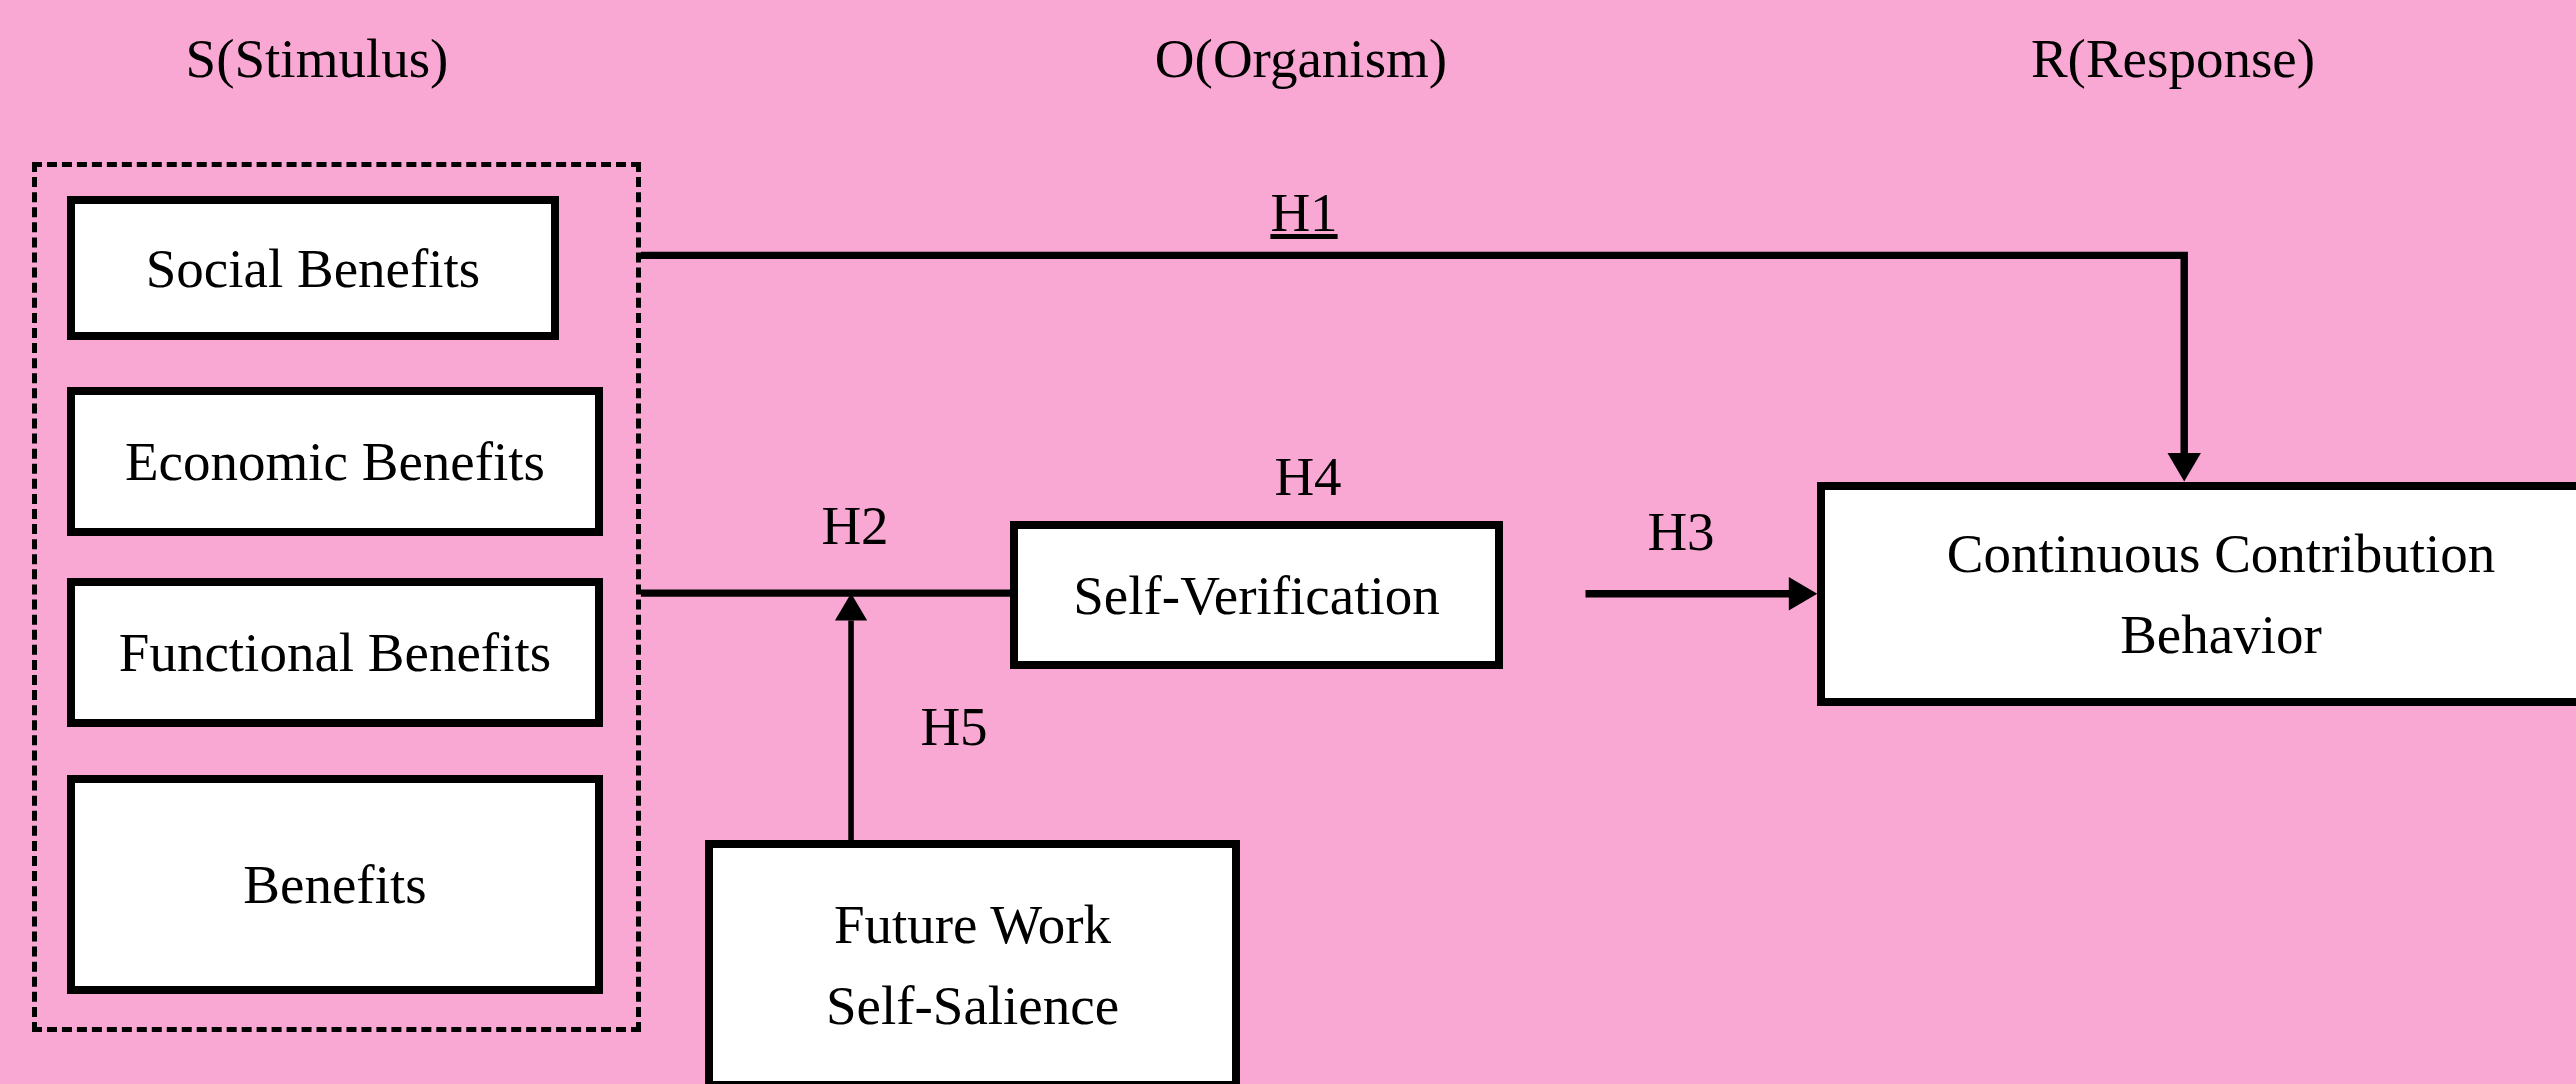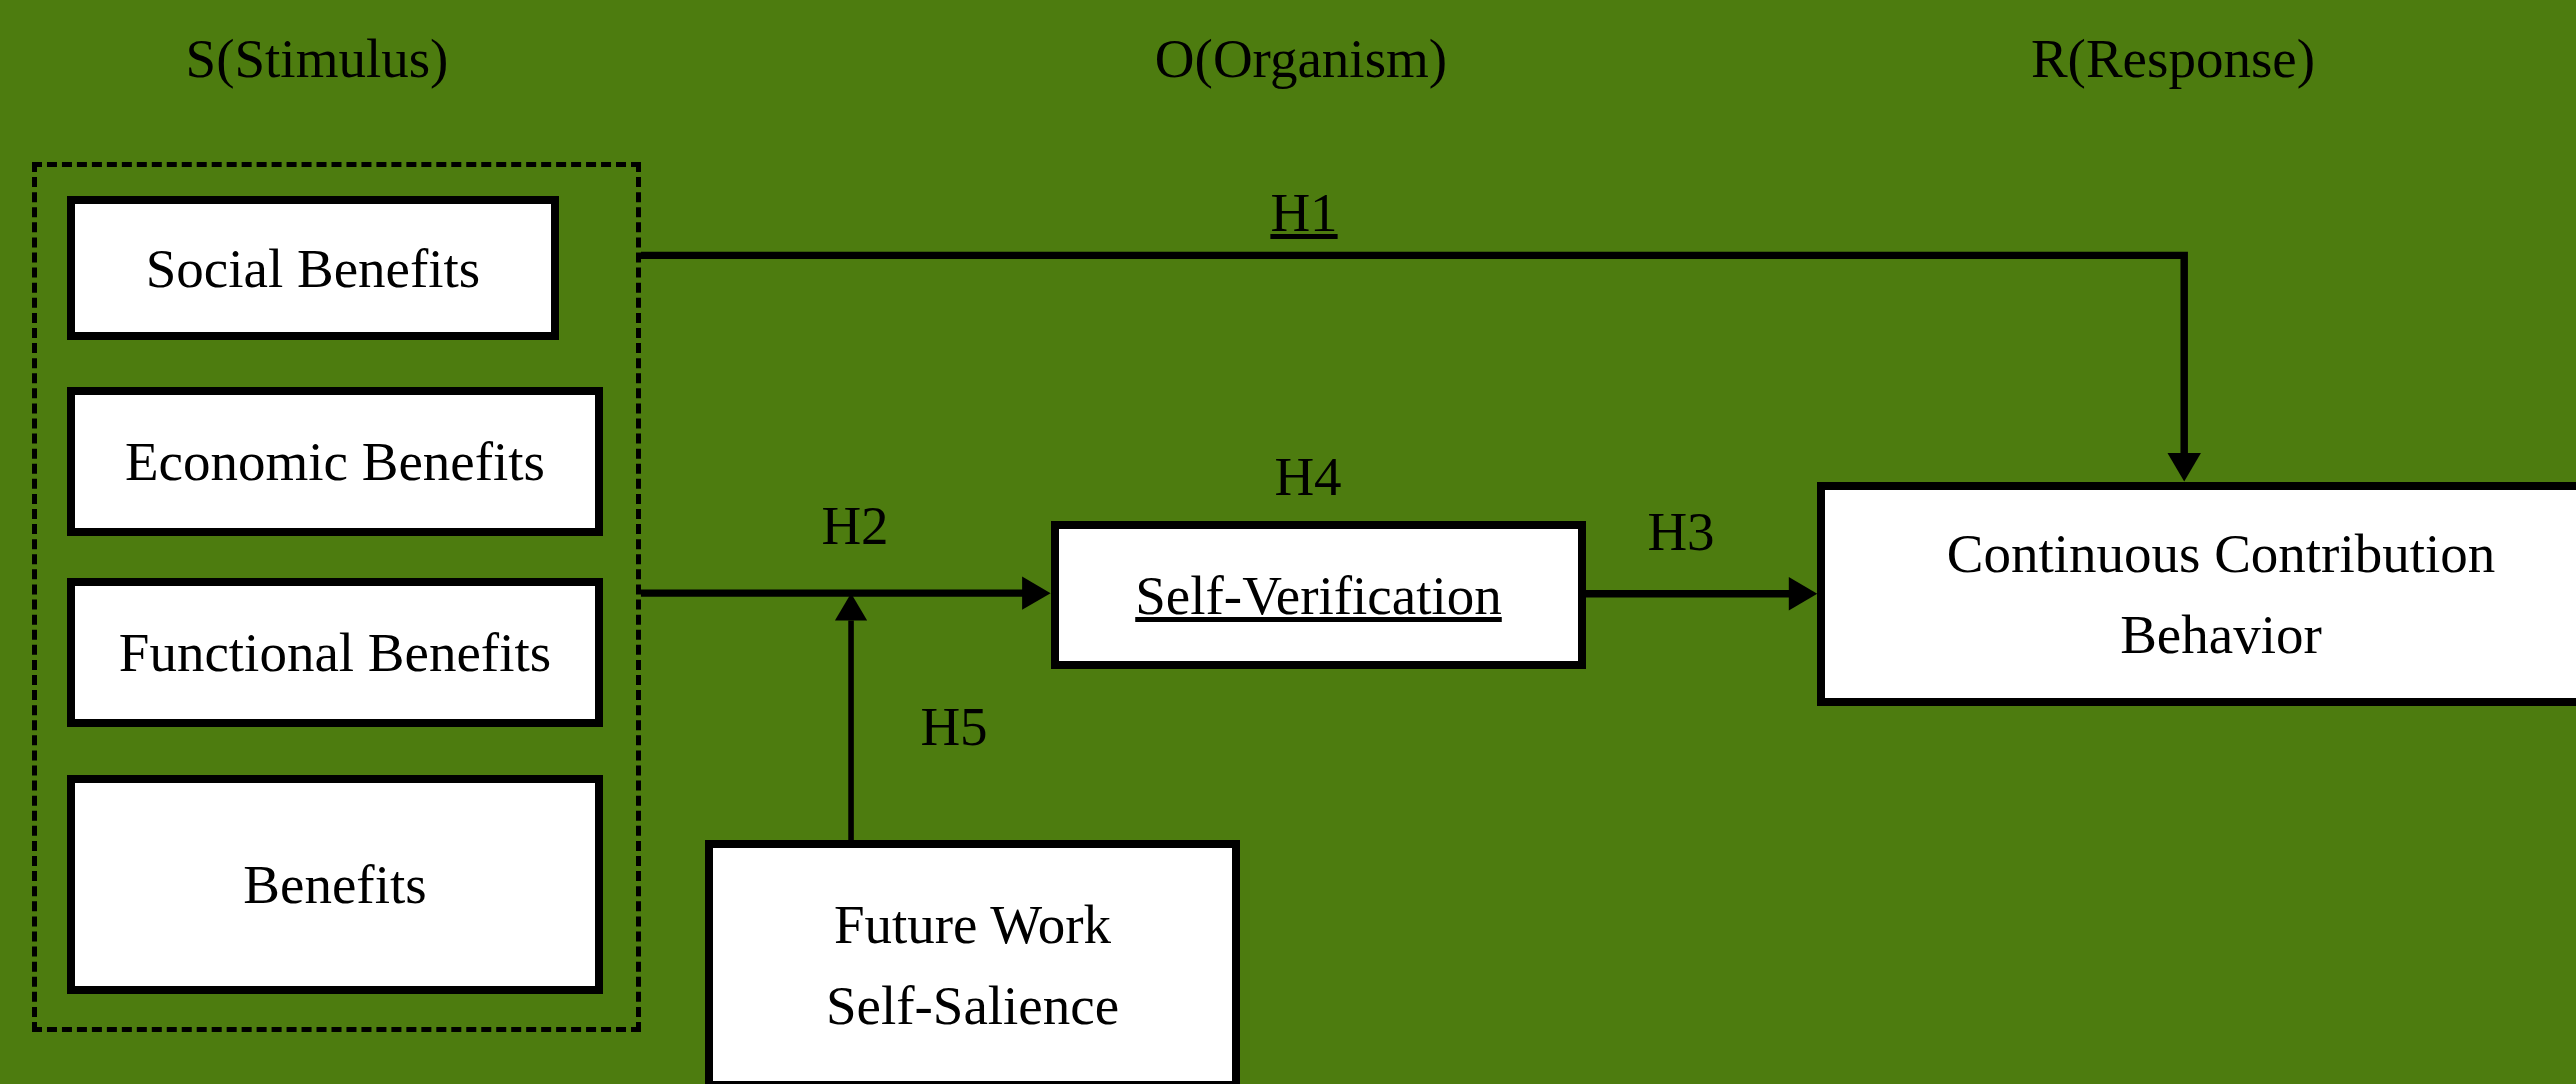"S(Stimulus)" .canvas { background: #4d7c0f -> #f9a8d4 }
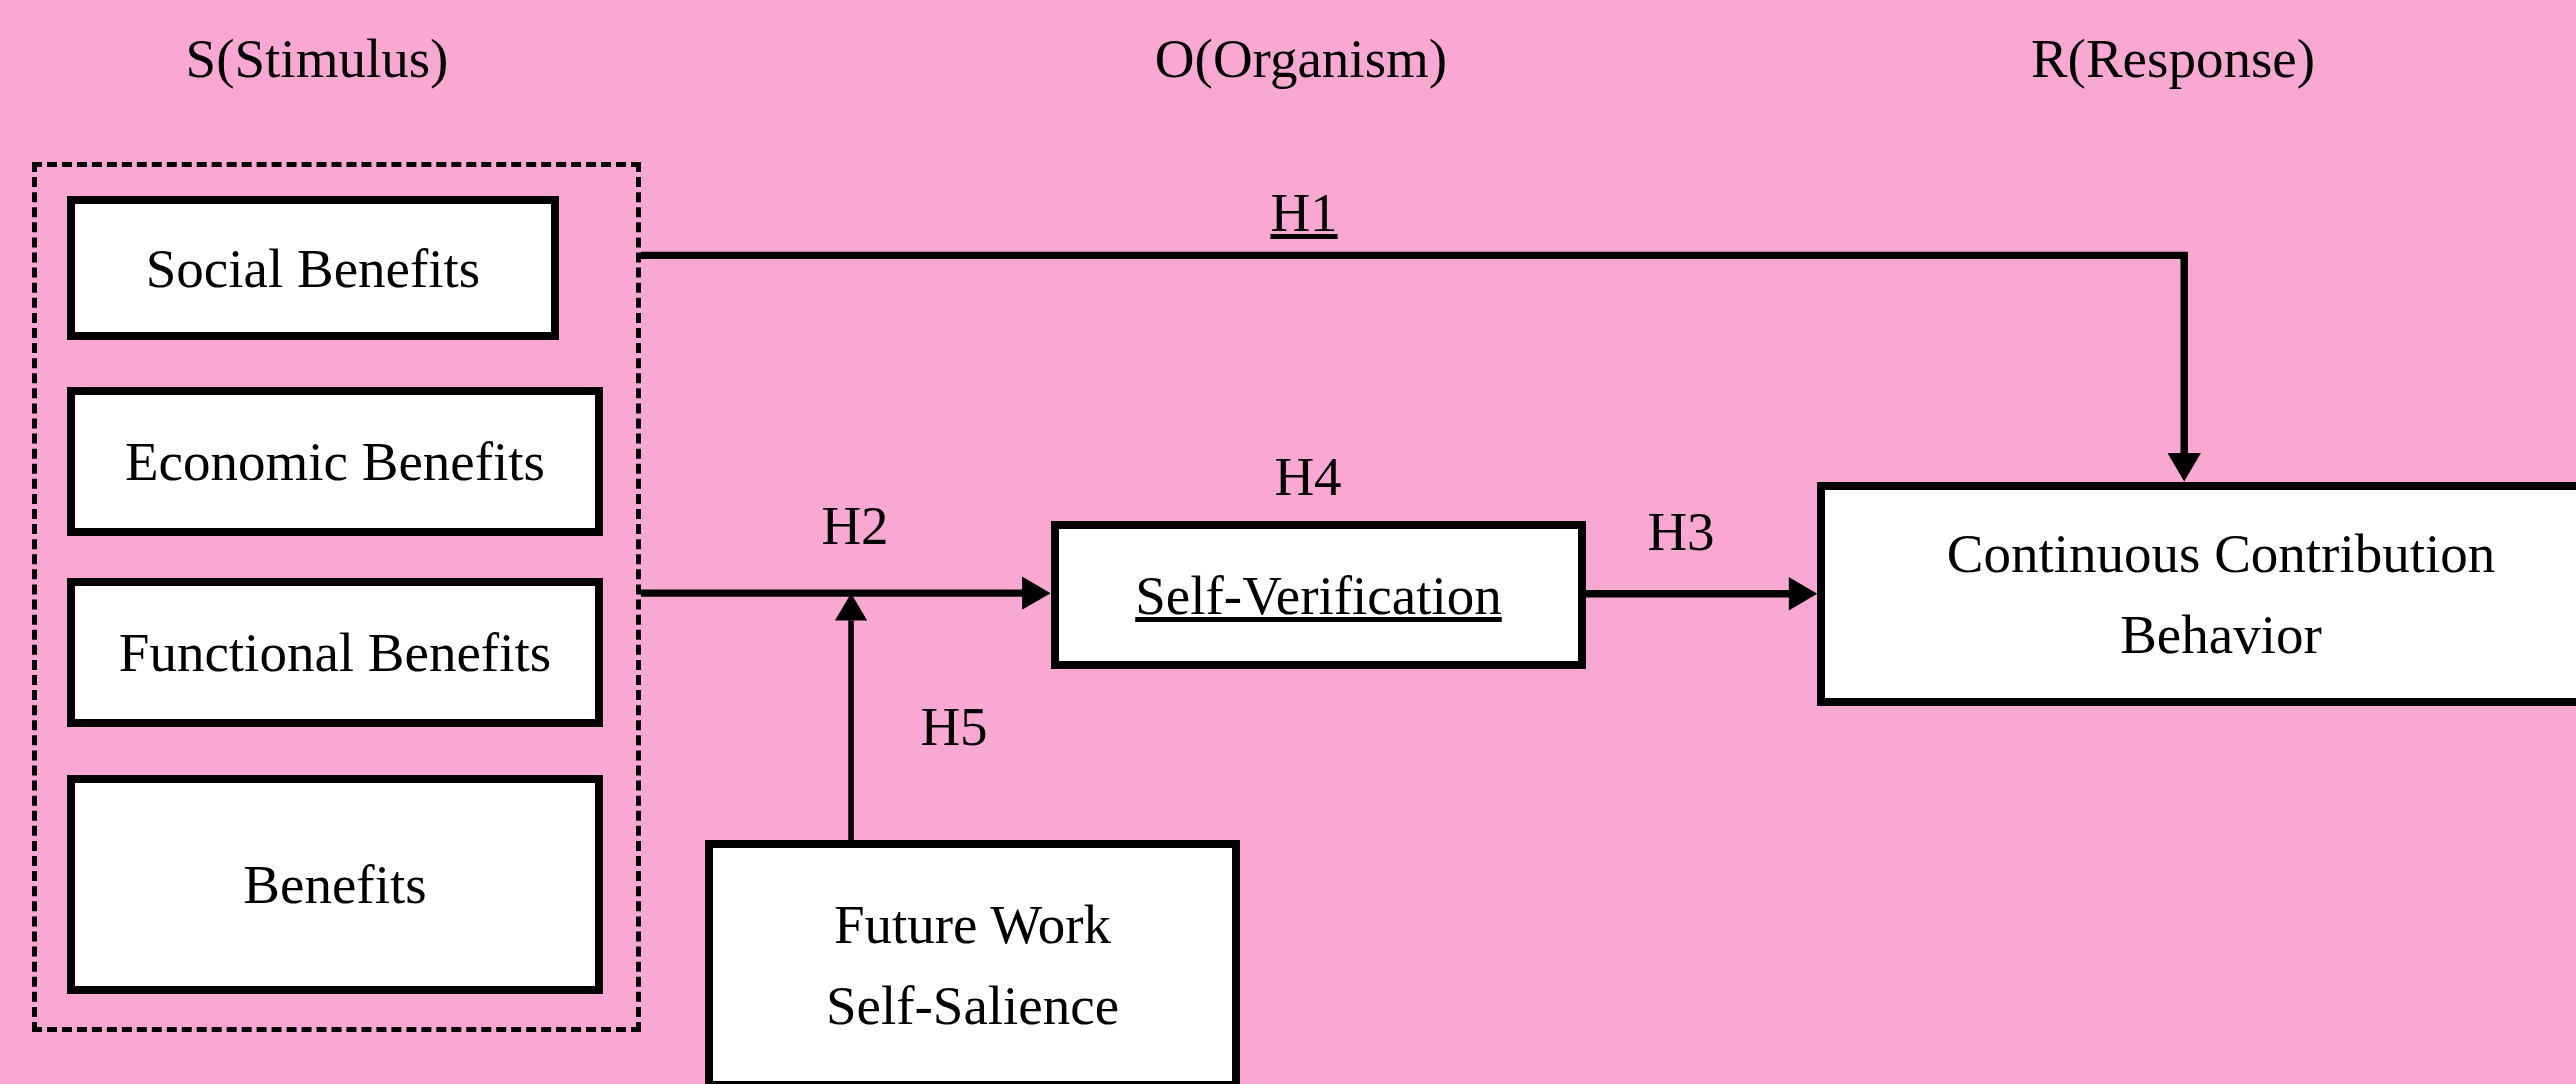"Self-Verification" #box-selfver { left: 1051px -> 1010px; text-decoration: underline -> none; width: 535px -> 493px }
